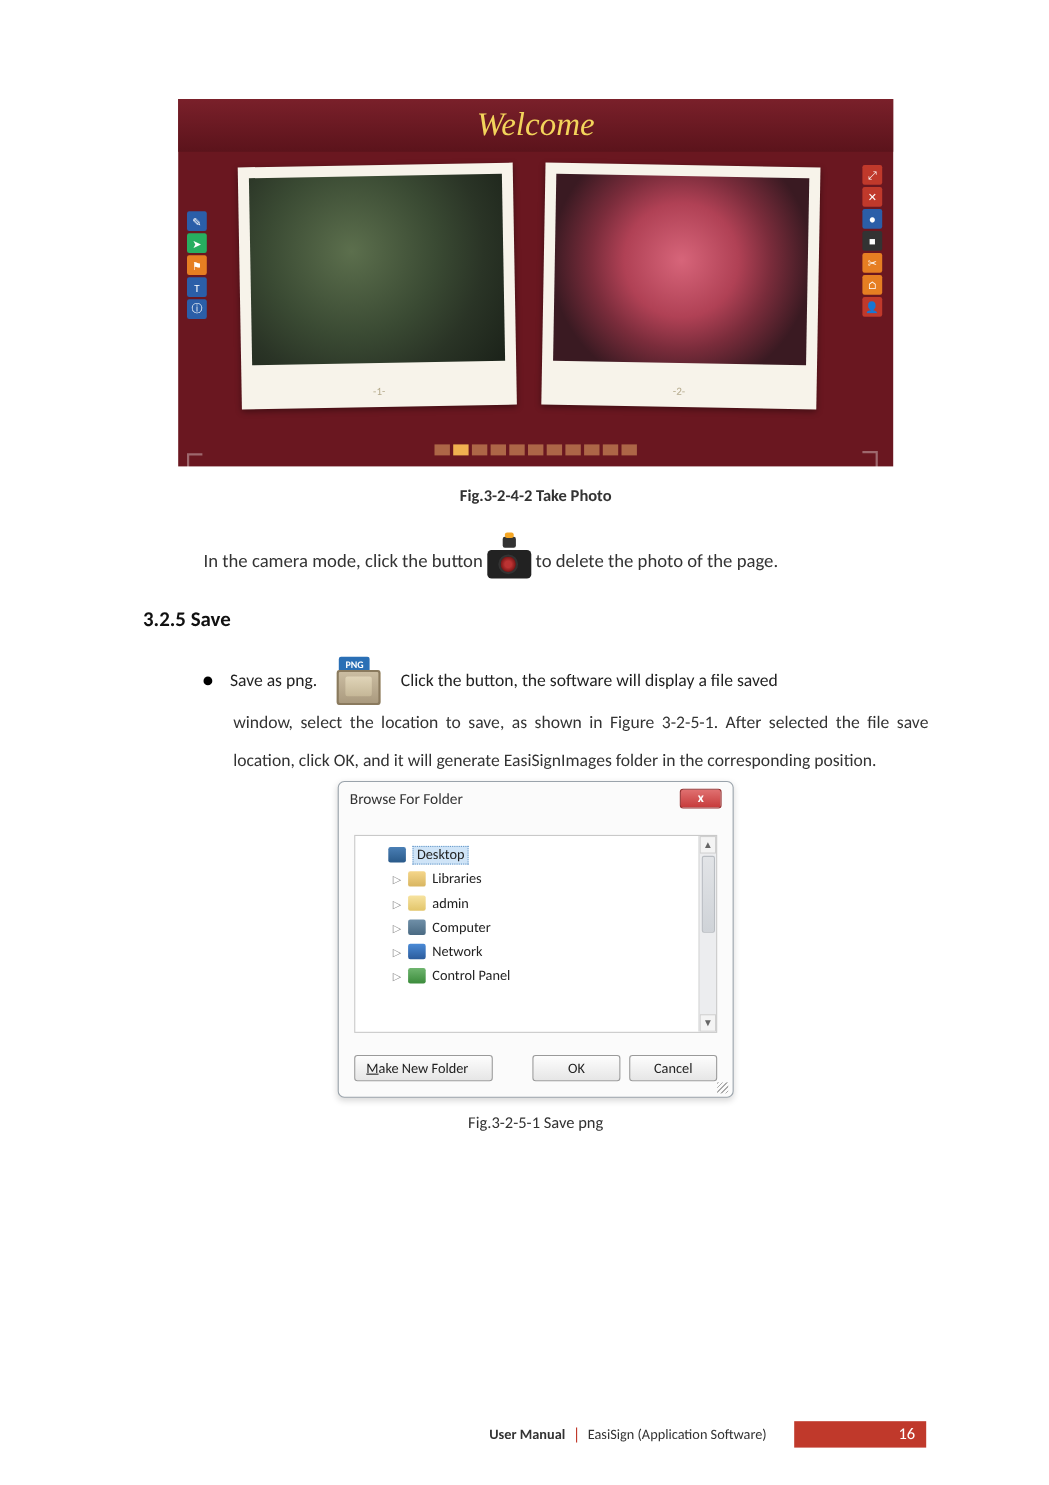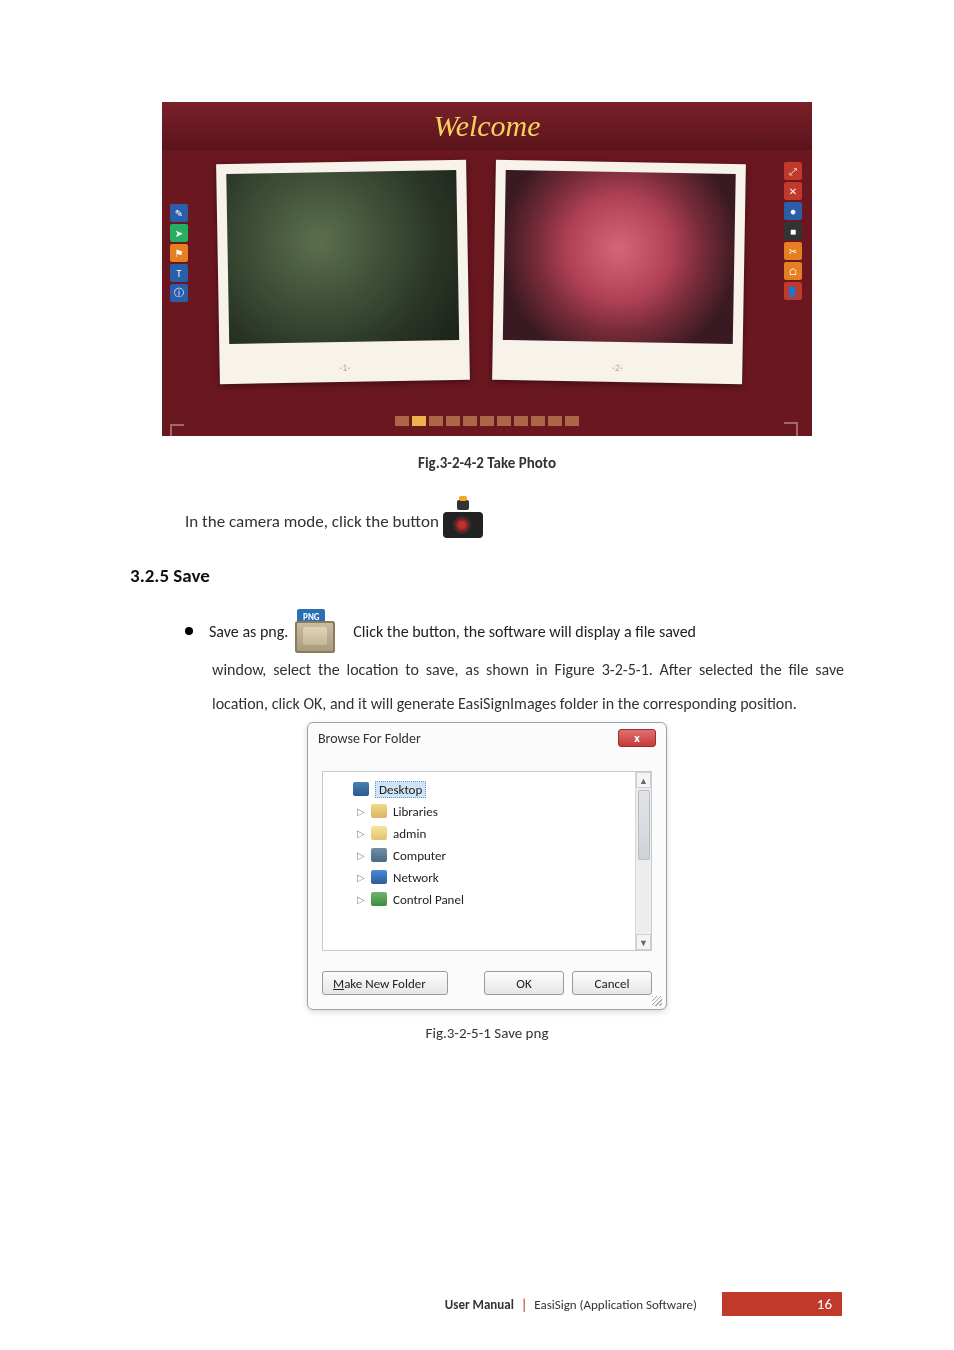"Welcome" .banner { margin: 12px auto -> 0 auto }
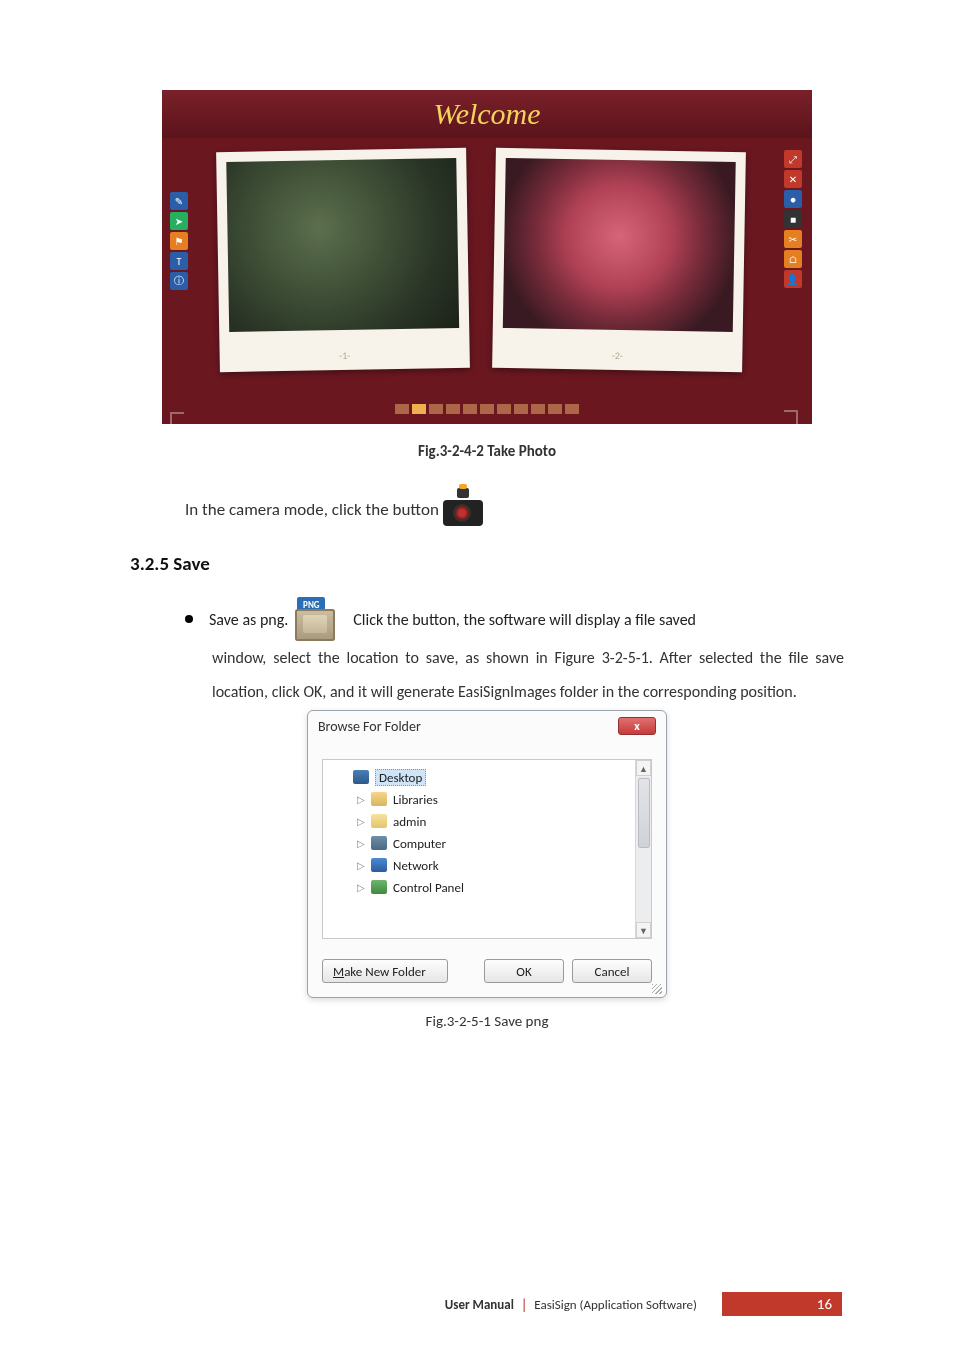"to delete the photo of" span { html: none -> <span>to delete the photo of the page.</span> }
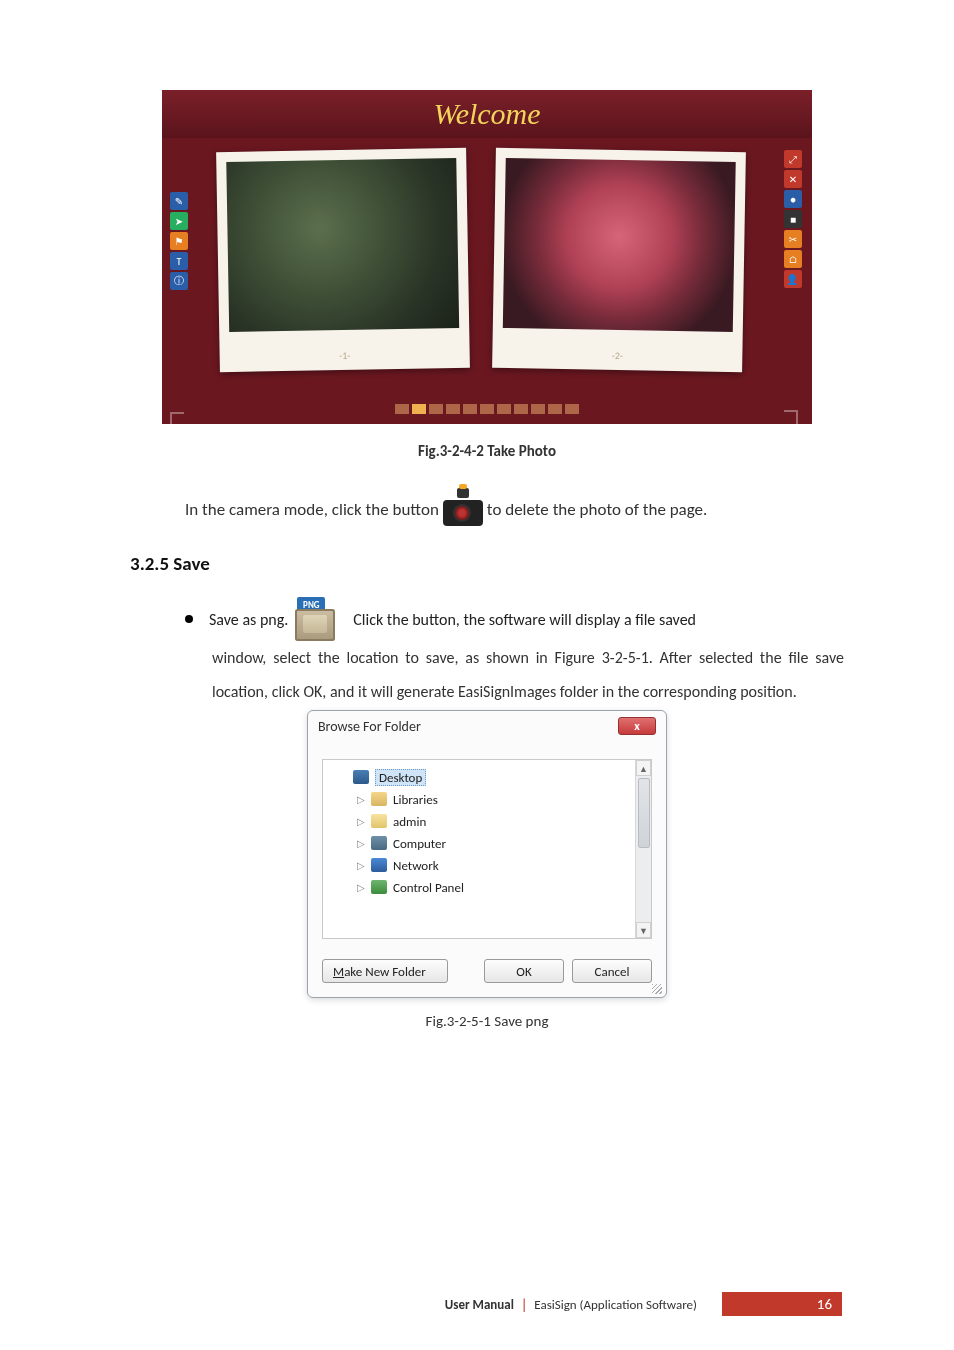"PNG" .png-icon { margin: 0 12px 0 1px -> 0 12px 0 12px }
